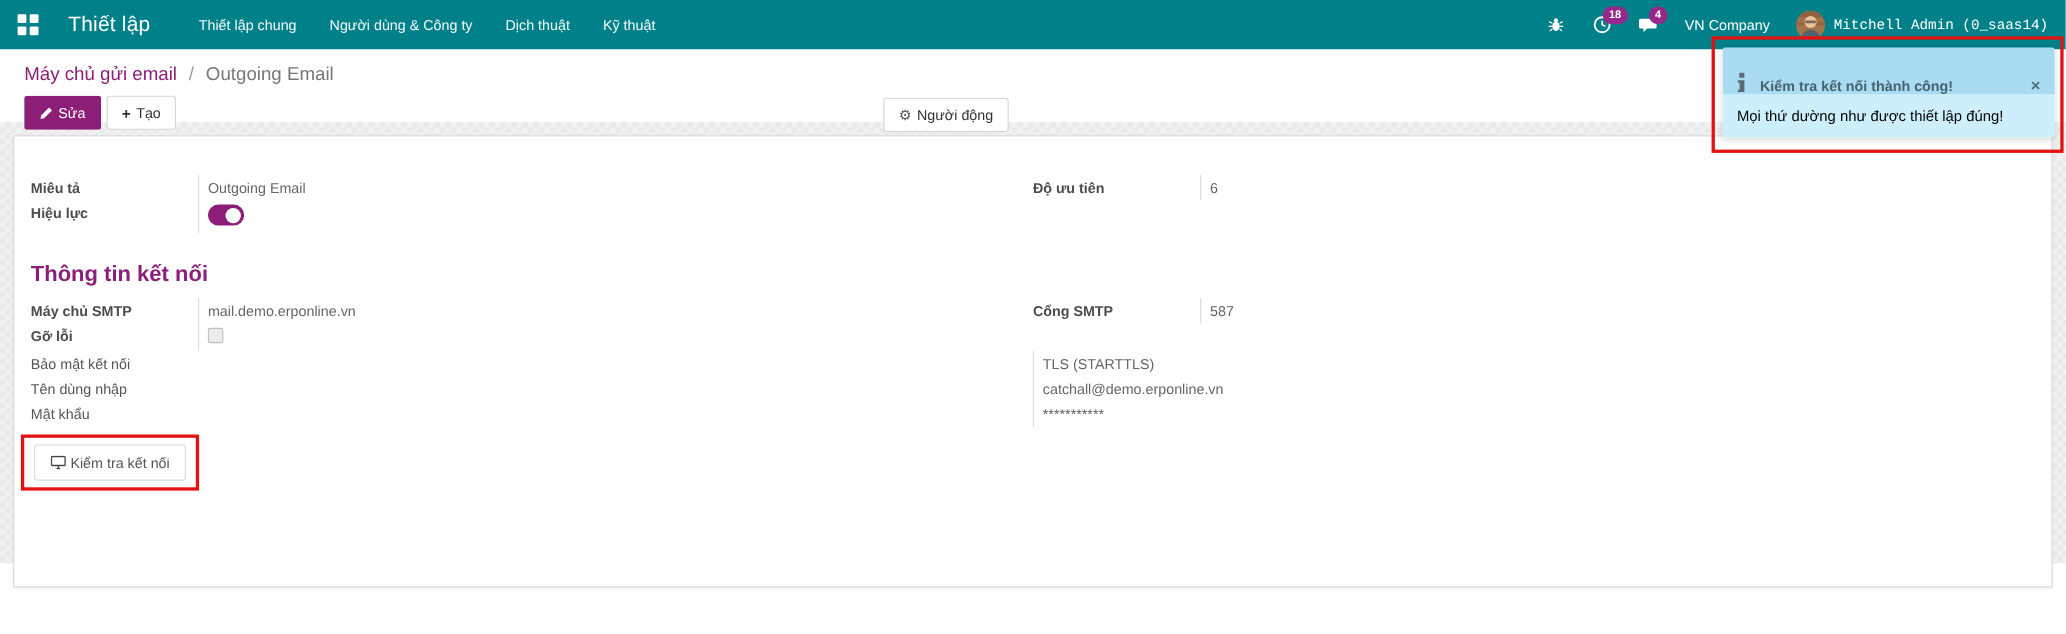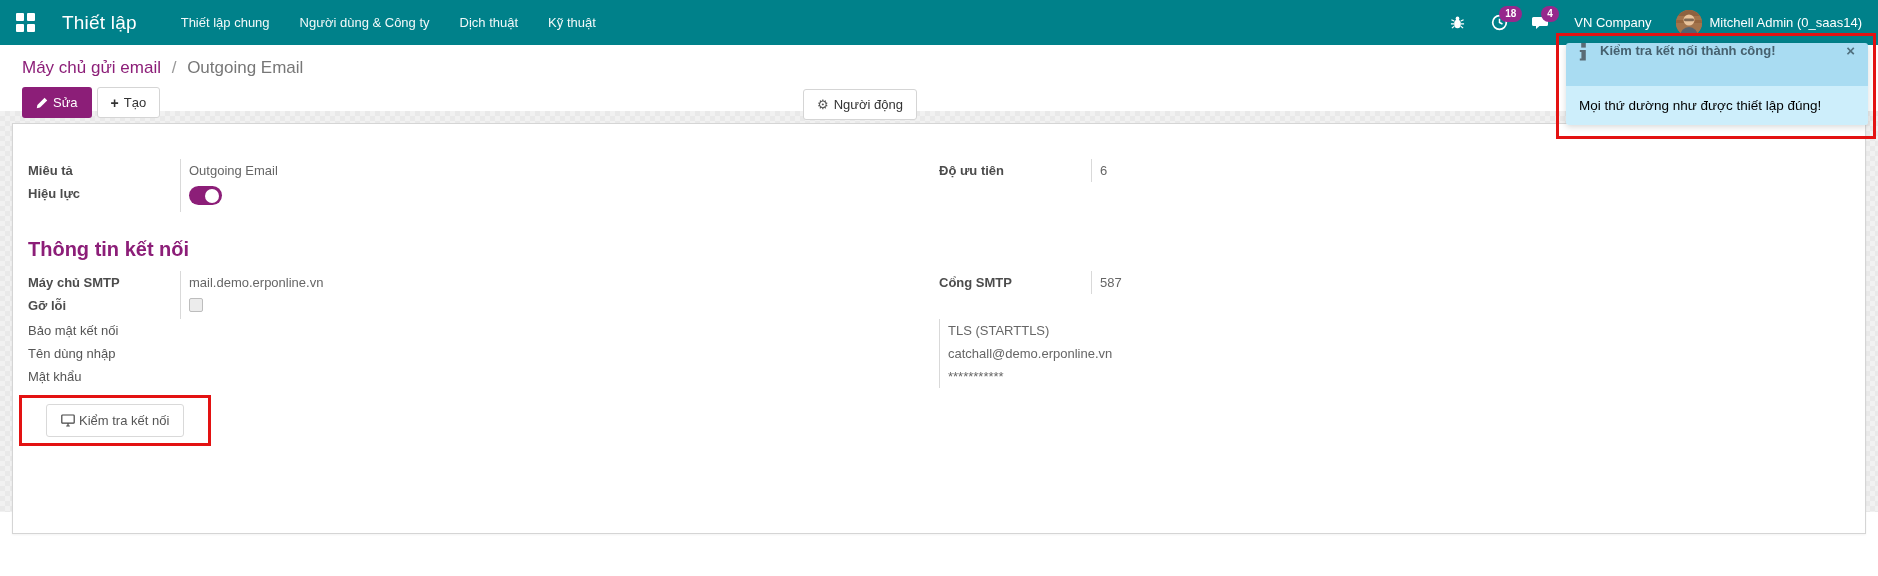"Mitchell Admin (0_saas14)" .user-menu { font-family: none -> Liberation Mono, monospace }
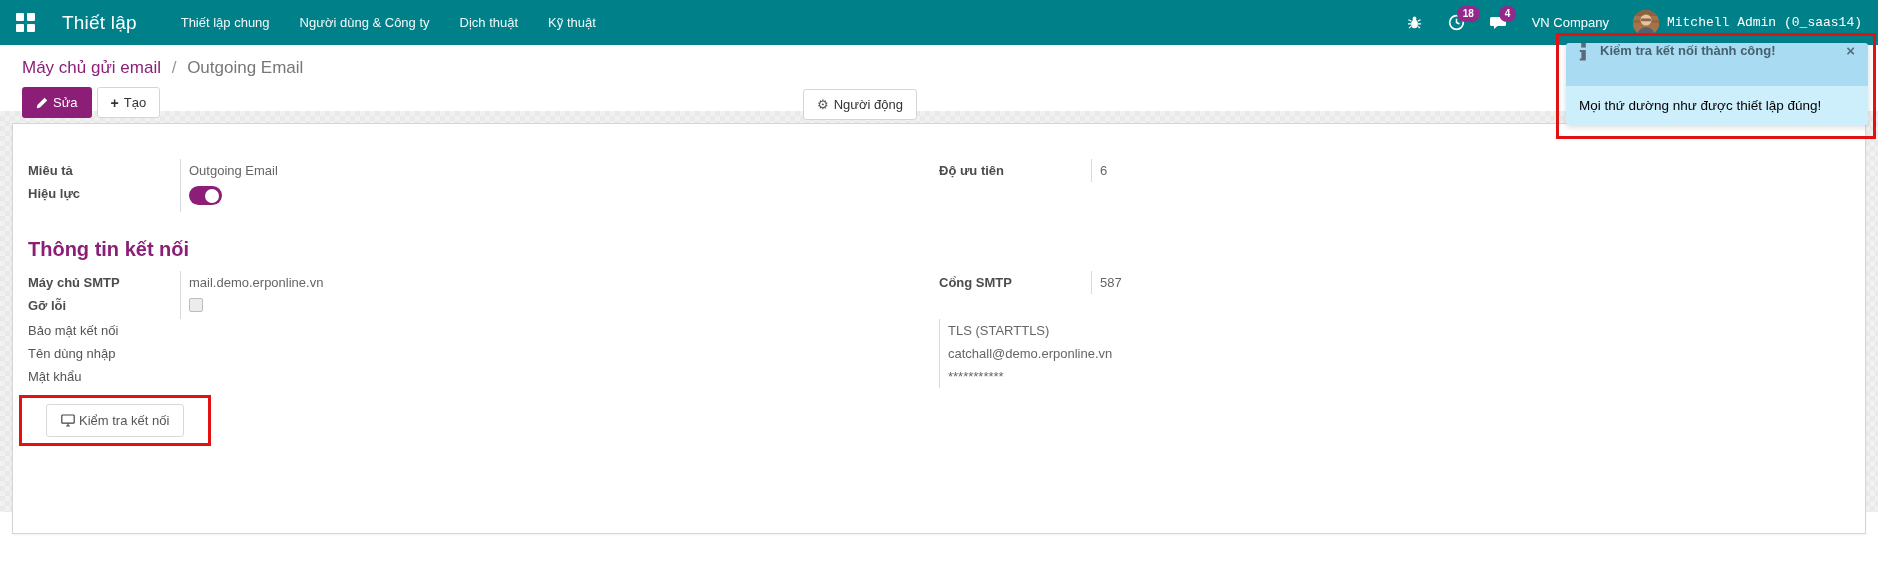"Kiểm tra kết nối thành" .toast-header { align-items: flex-start -> flex-end }
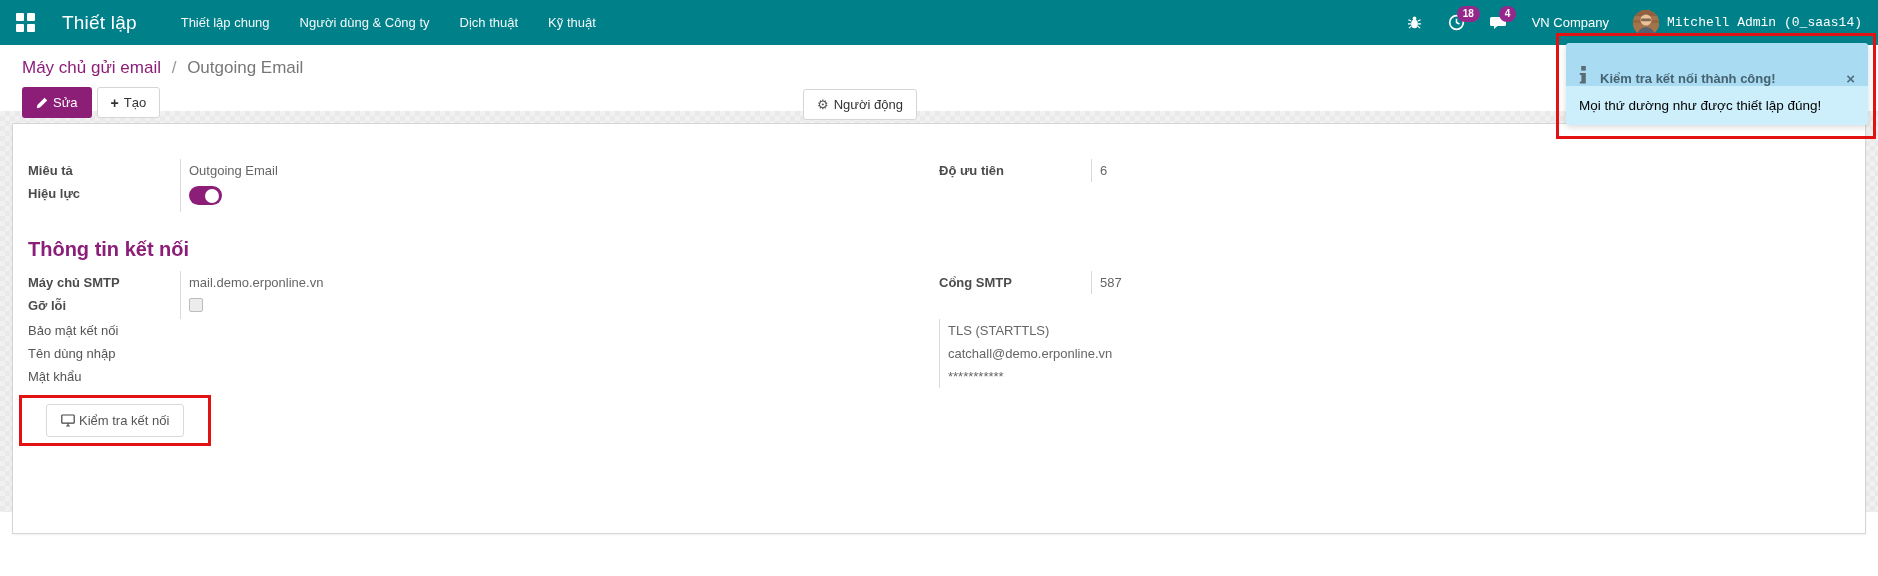"Kiểm tra kết nối" .test-annotation { padding: 6px 24px -> 6px 9px }
